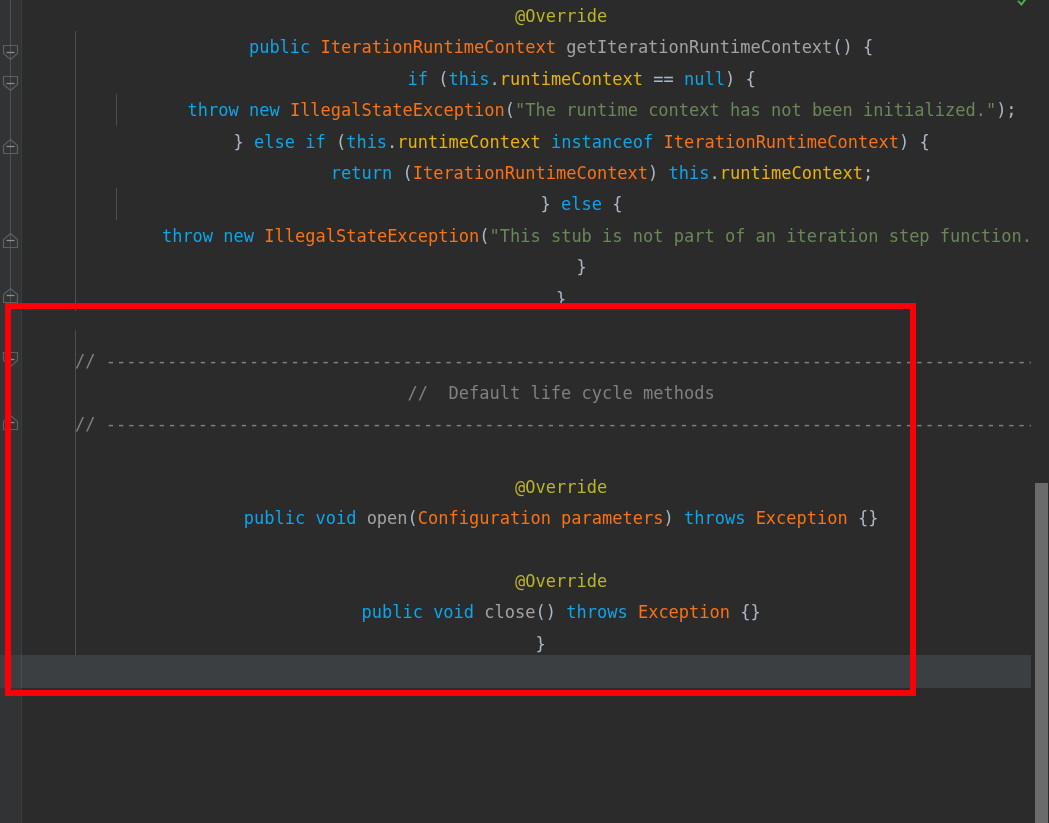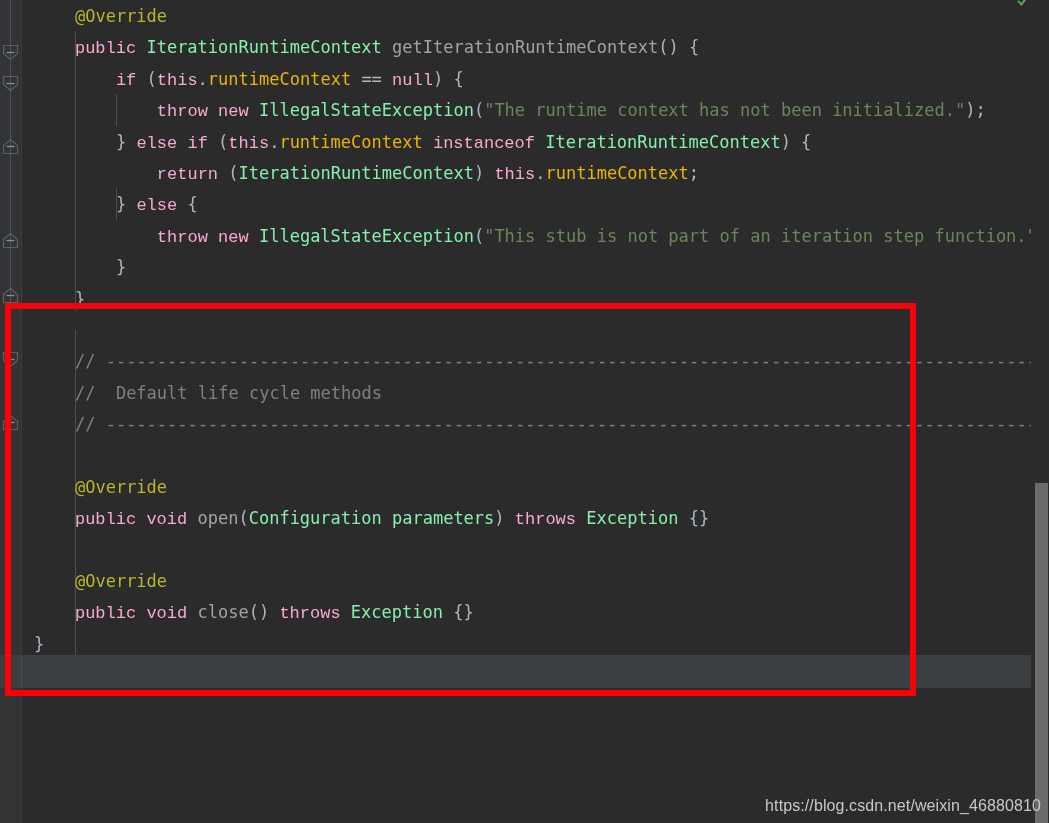"@Override" .code-area { text-align: none -> center }
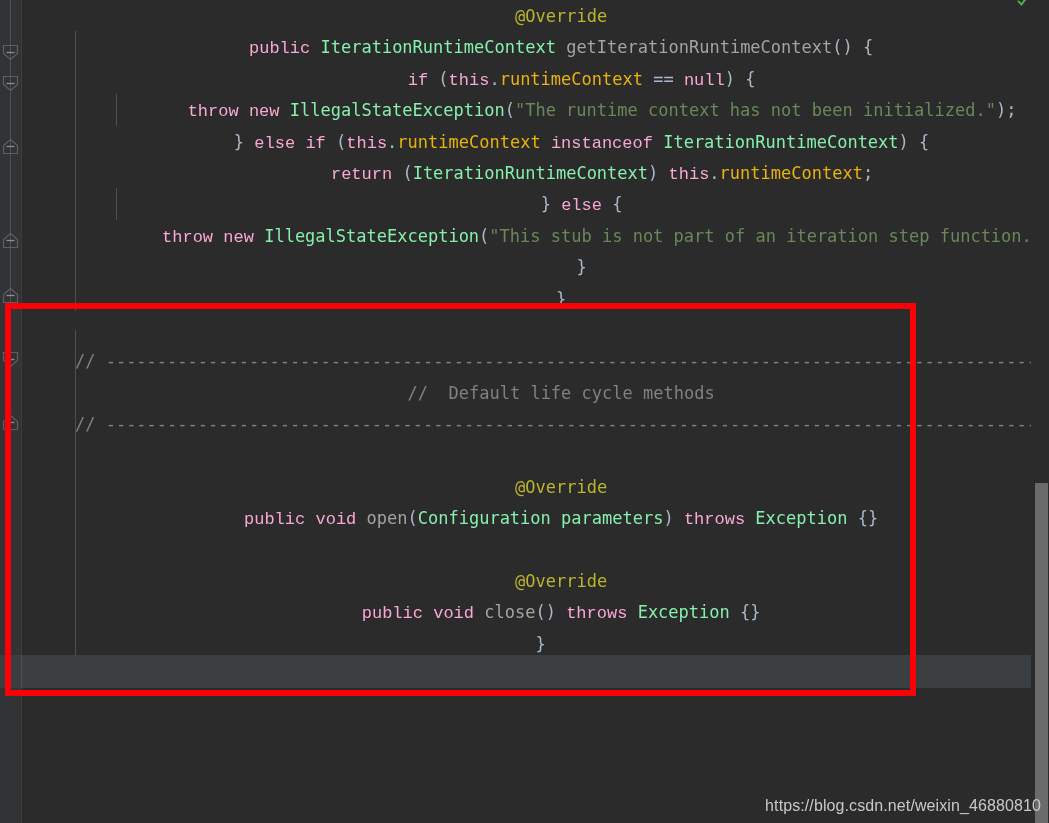"public" .t-kw { color: #f9a8d4 -> #0ea5e9; font-family: Liberation Mono, monospace -> none }
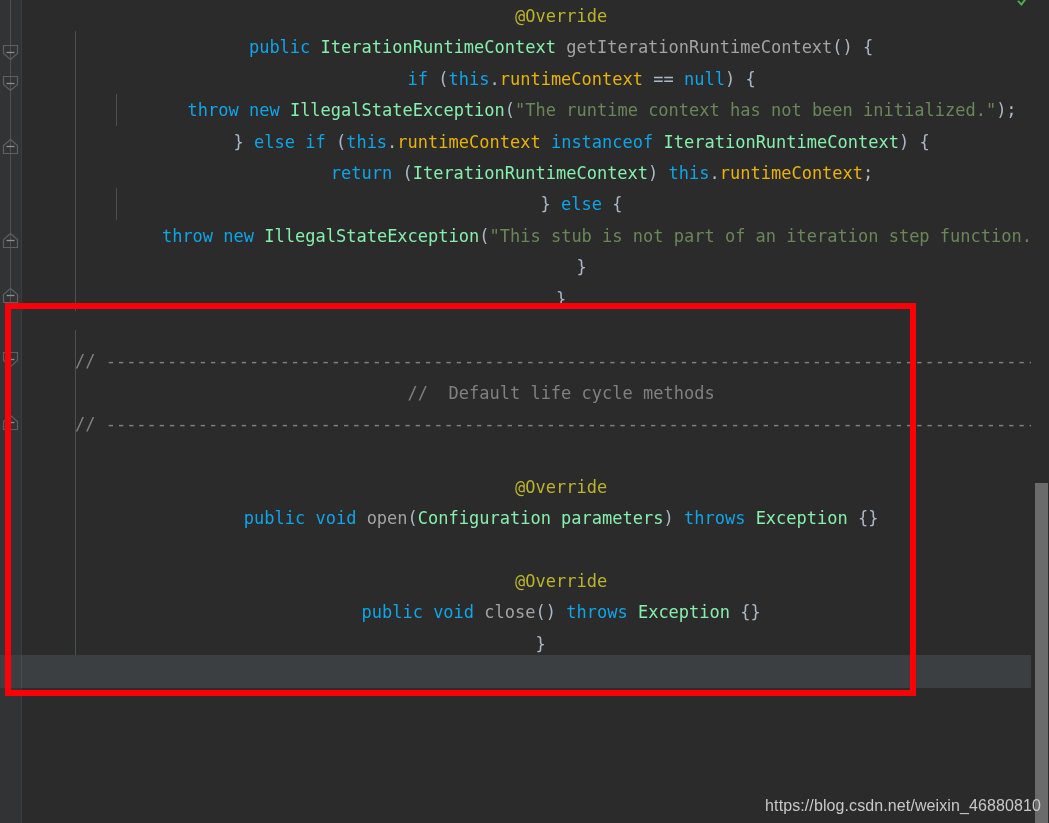"IterationRuntimeContext" .t-type { color: #86efac -> #f97316 }
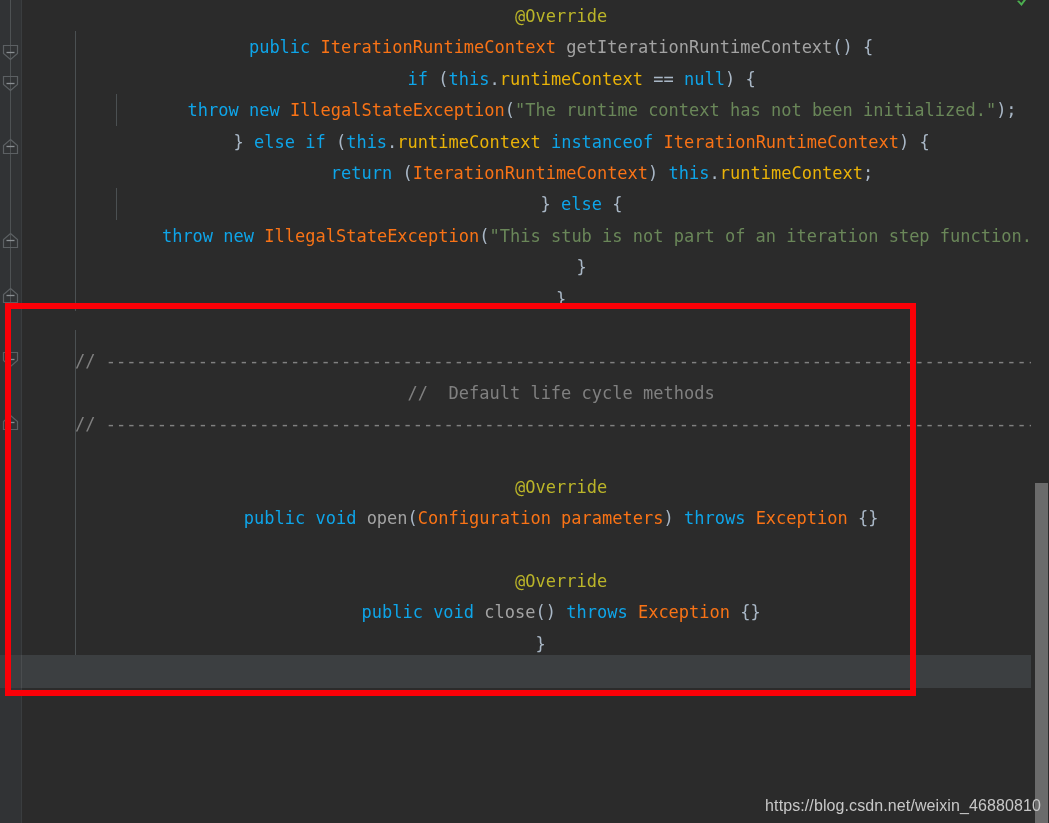"https://blog.csdn.net/weixin_46880810" div.watermark { html: <div>https://blog.csdn.net/weixin_46880810</div> -> none }
